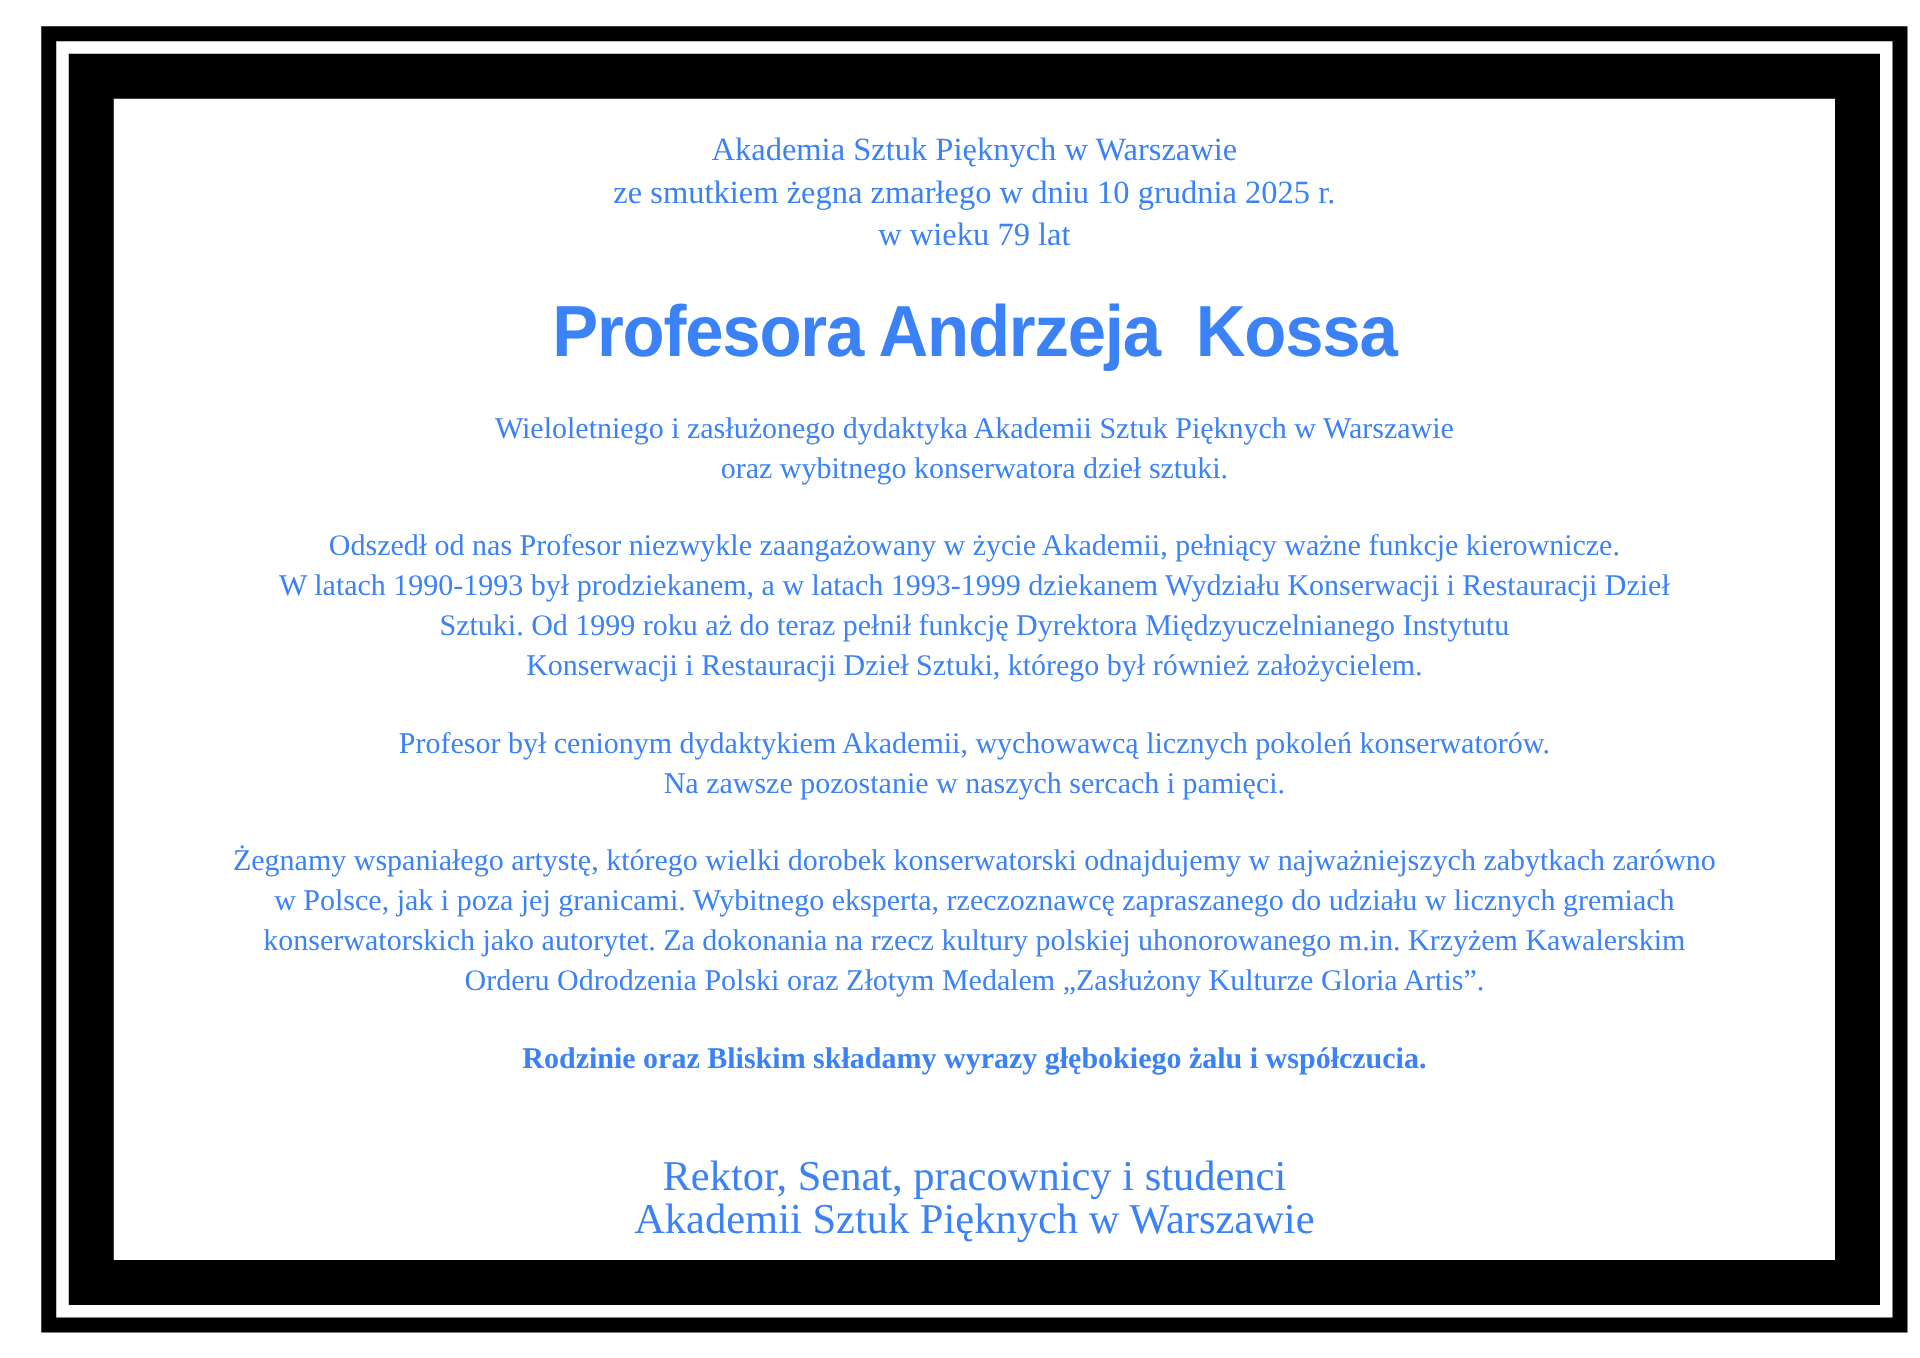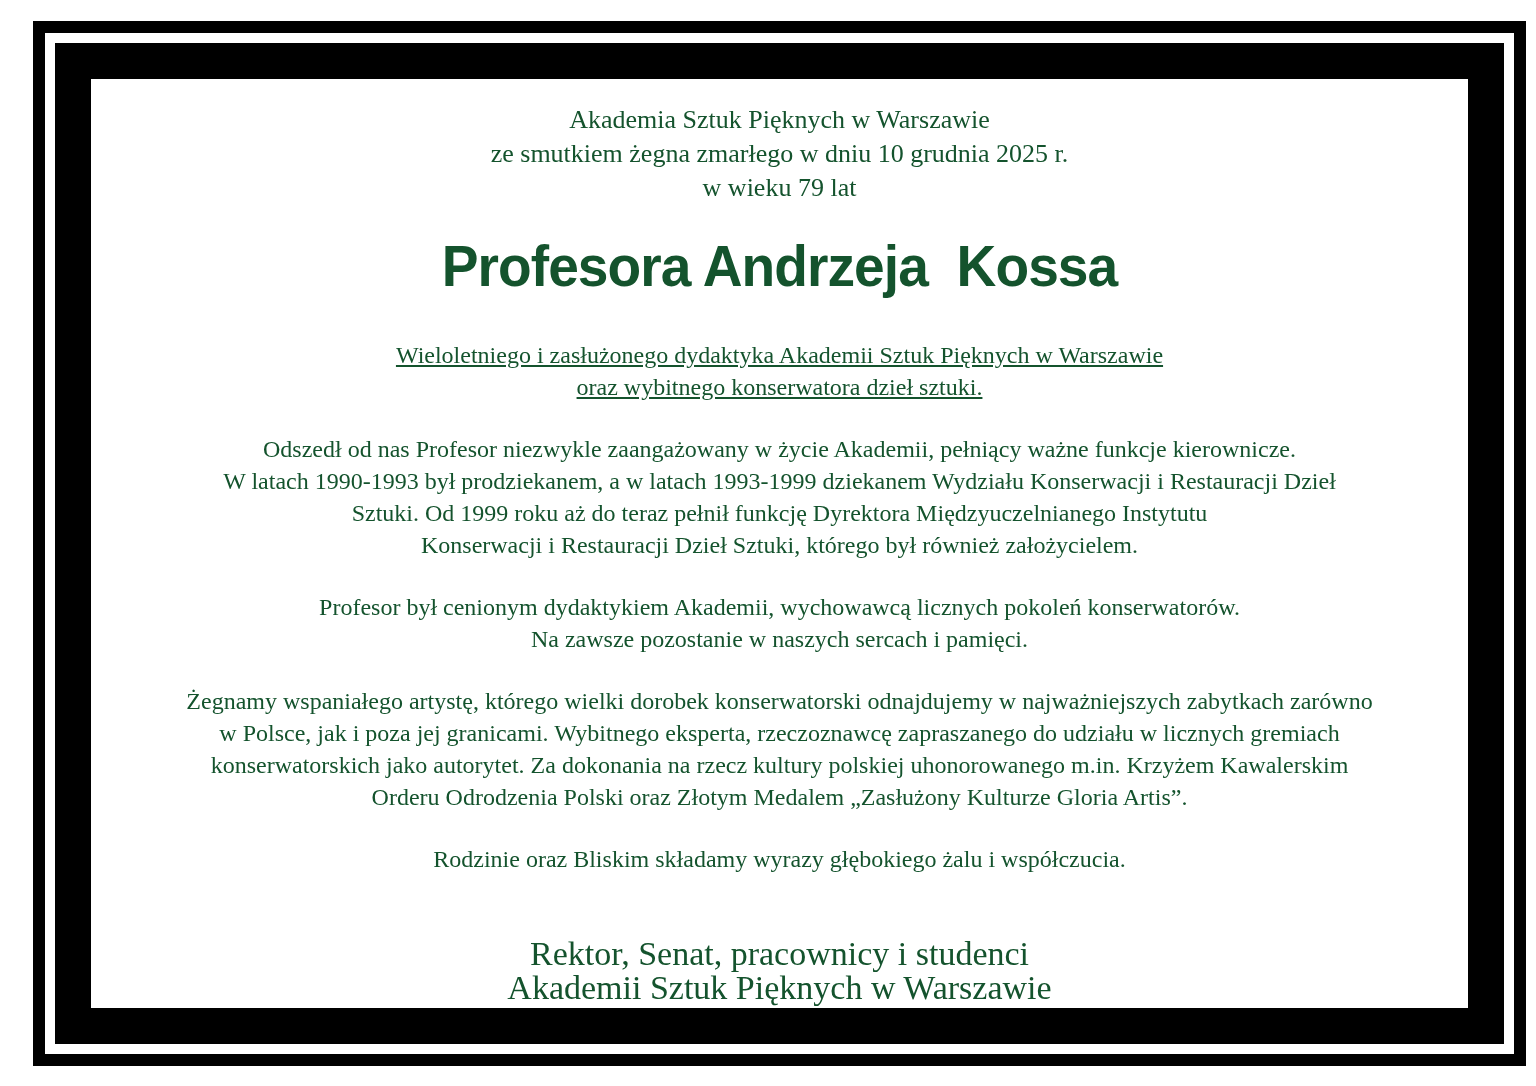"Akademia Sztuk Pięknych w Warszawie" #page { color: #14532d -> #3b82f6 }
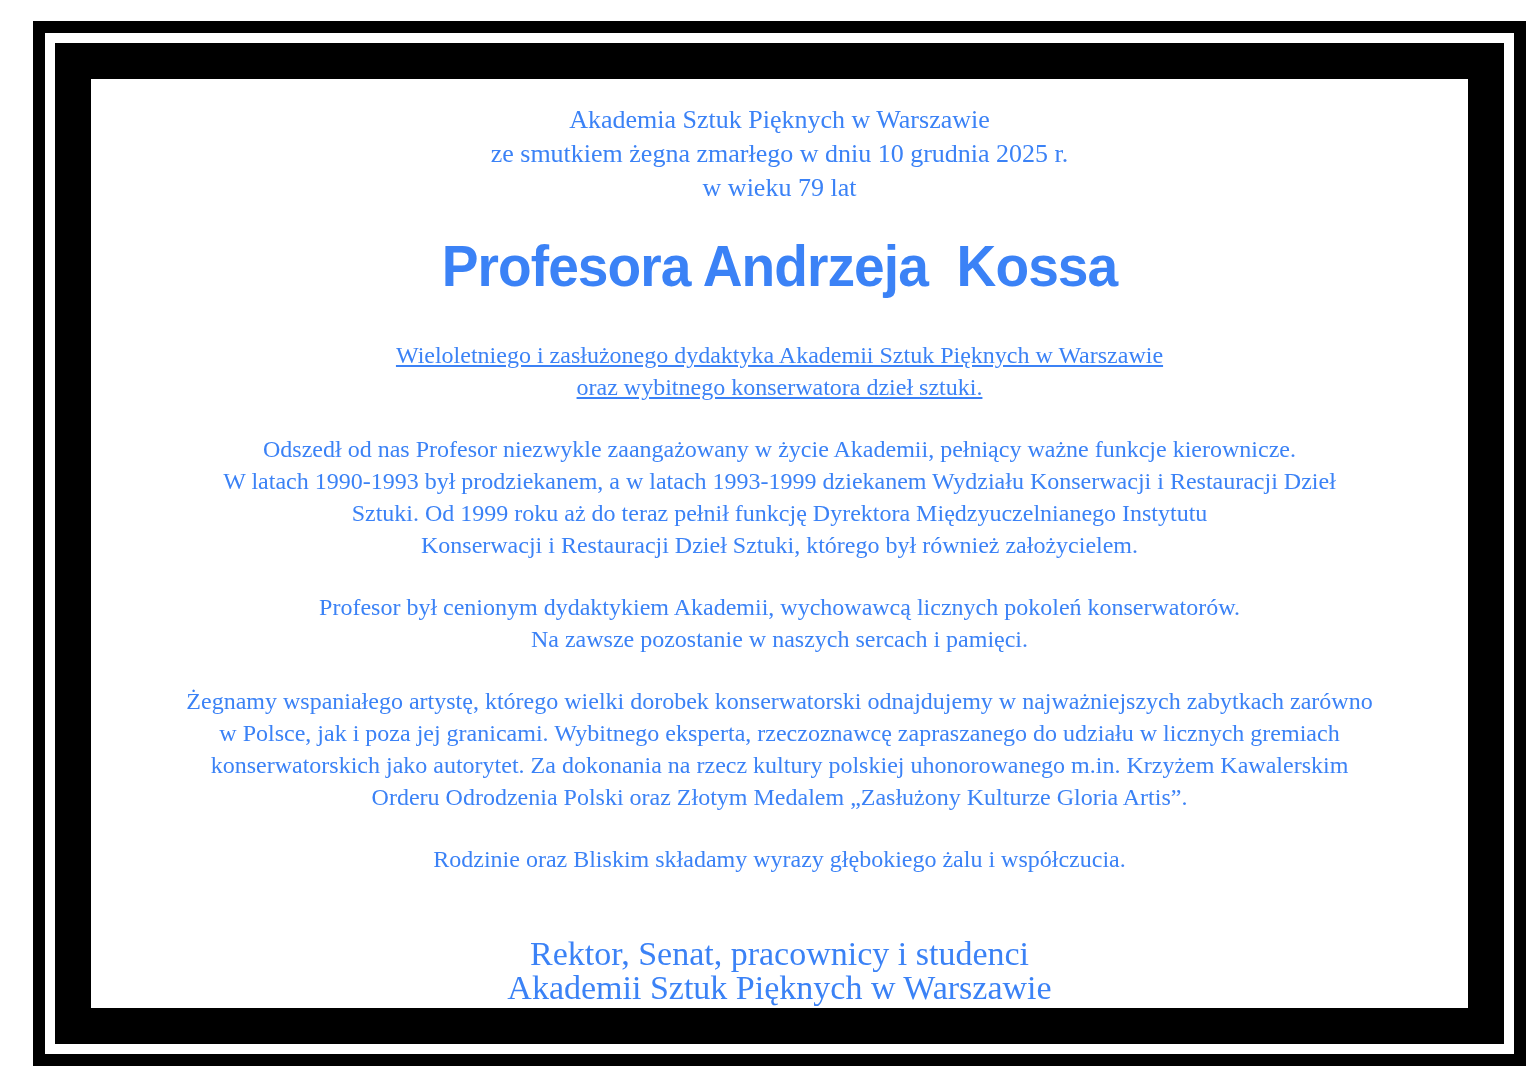"Wieloletniego i zasłużonego dydaktyka" .para-dedication { margin-top: 40px -> 28px; text-decoration: underline -> none }
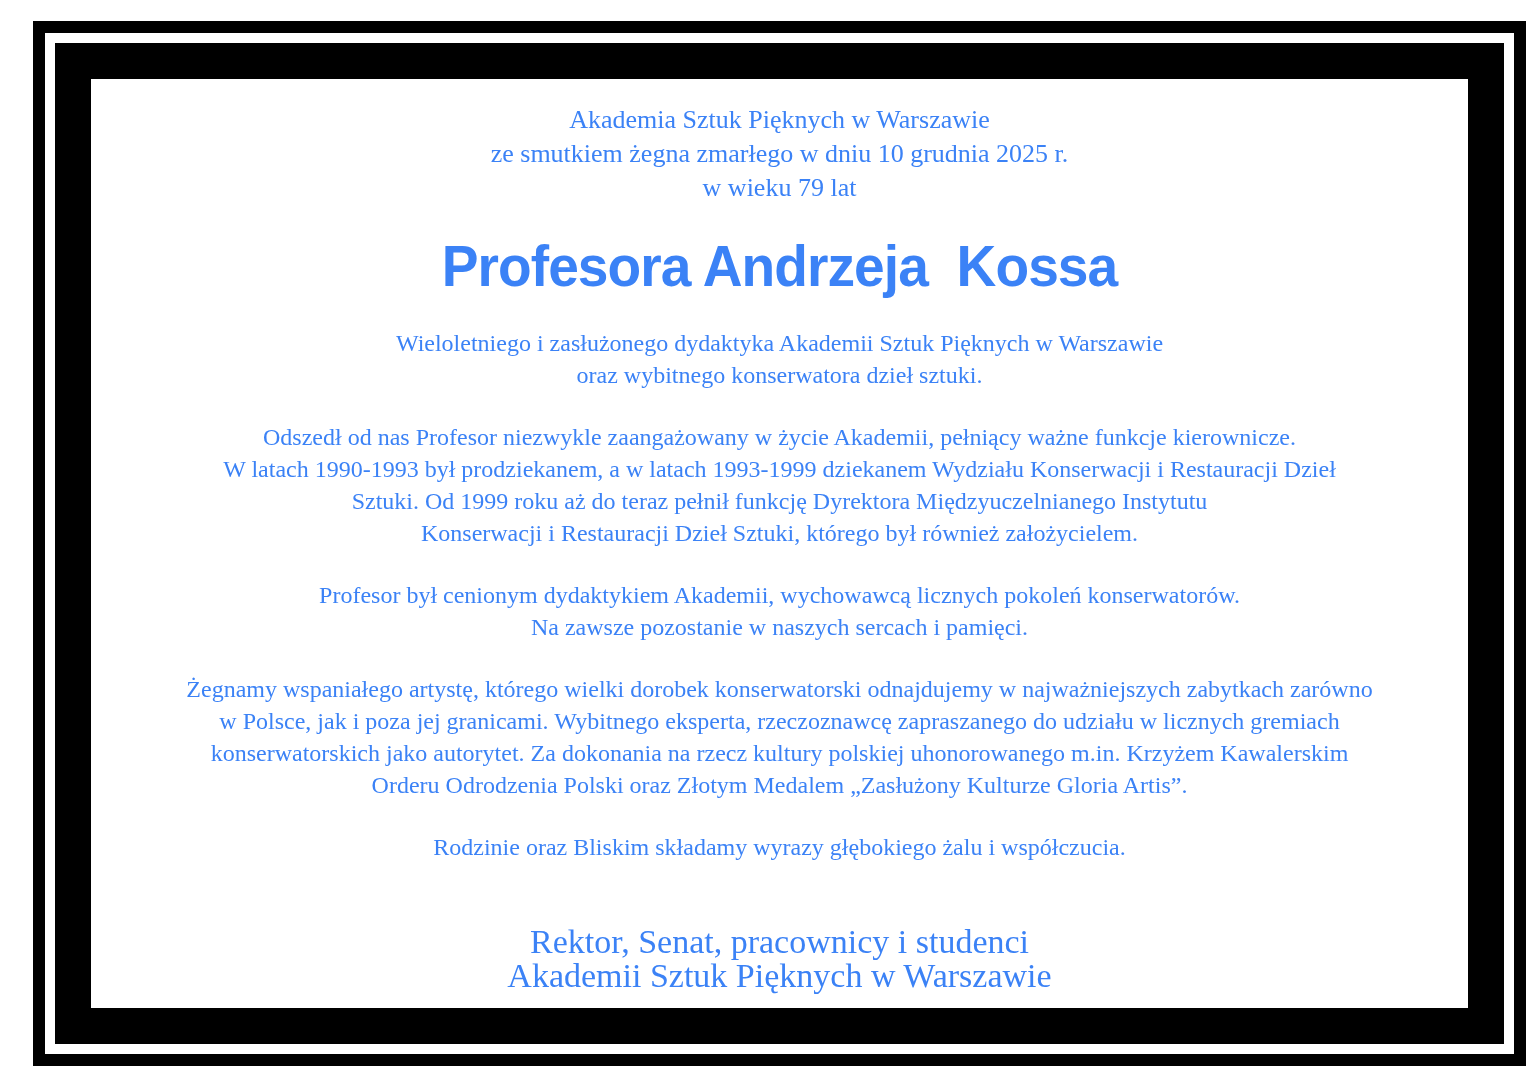"Rodzinie oraz Bliskim składamy wyrazy" .para-condolences { font-weight: none -> bold }
